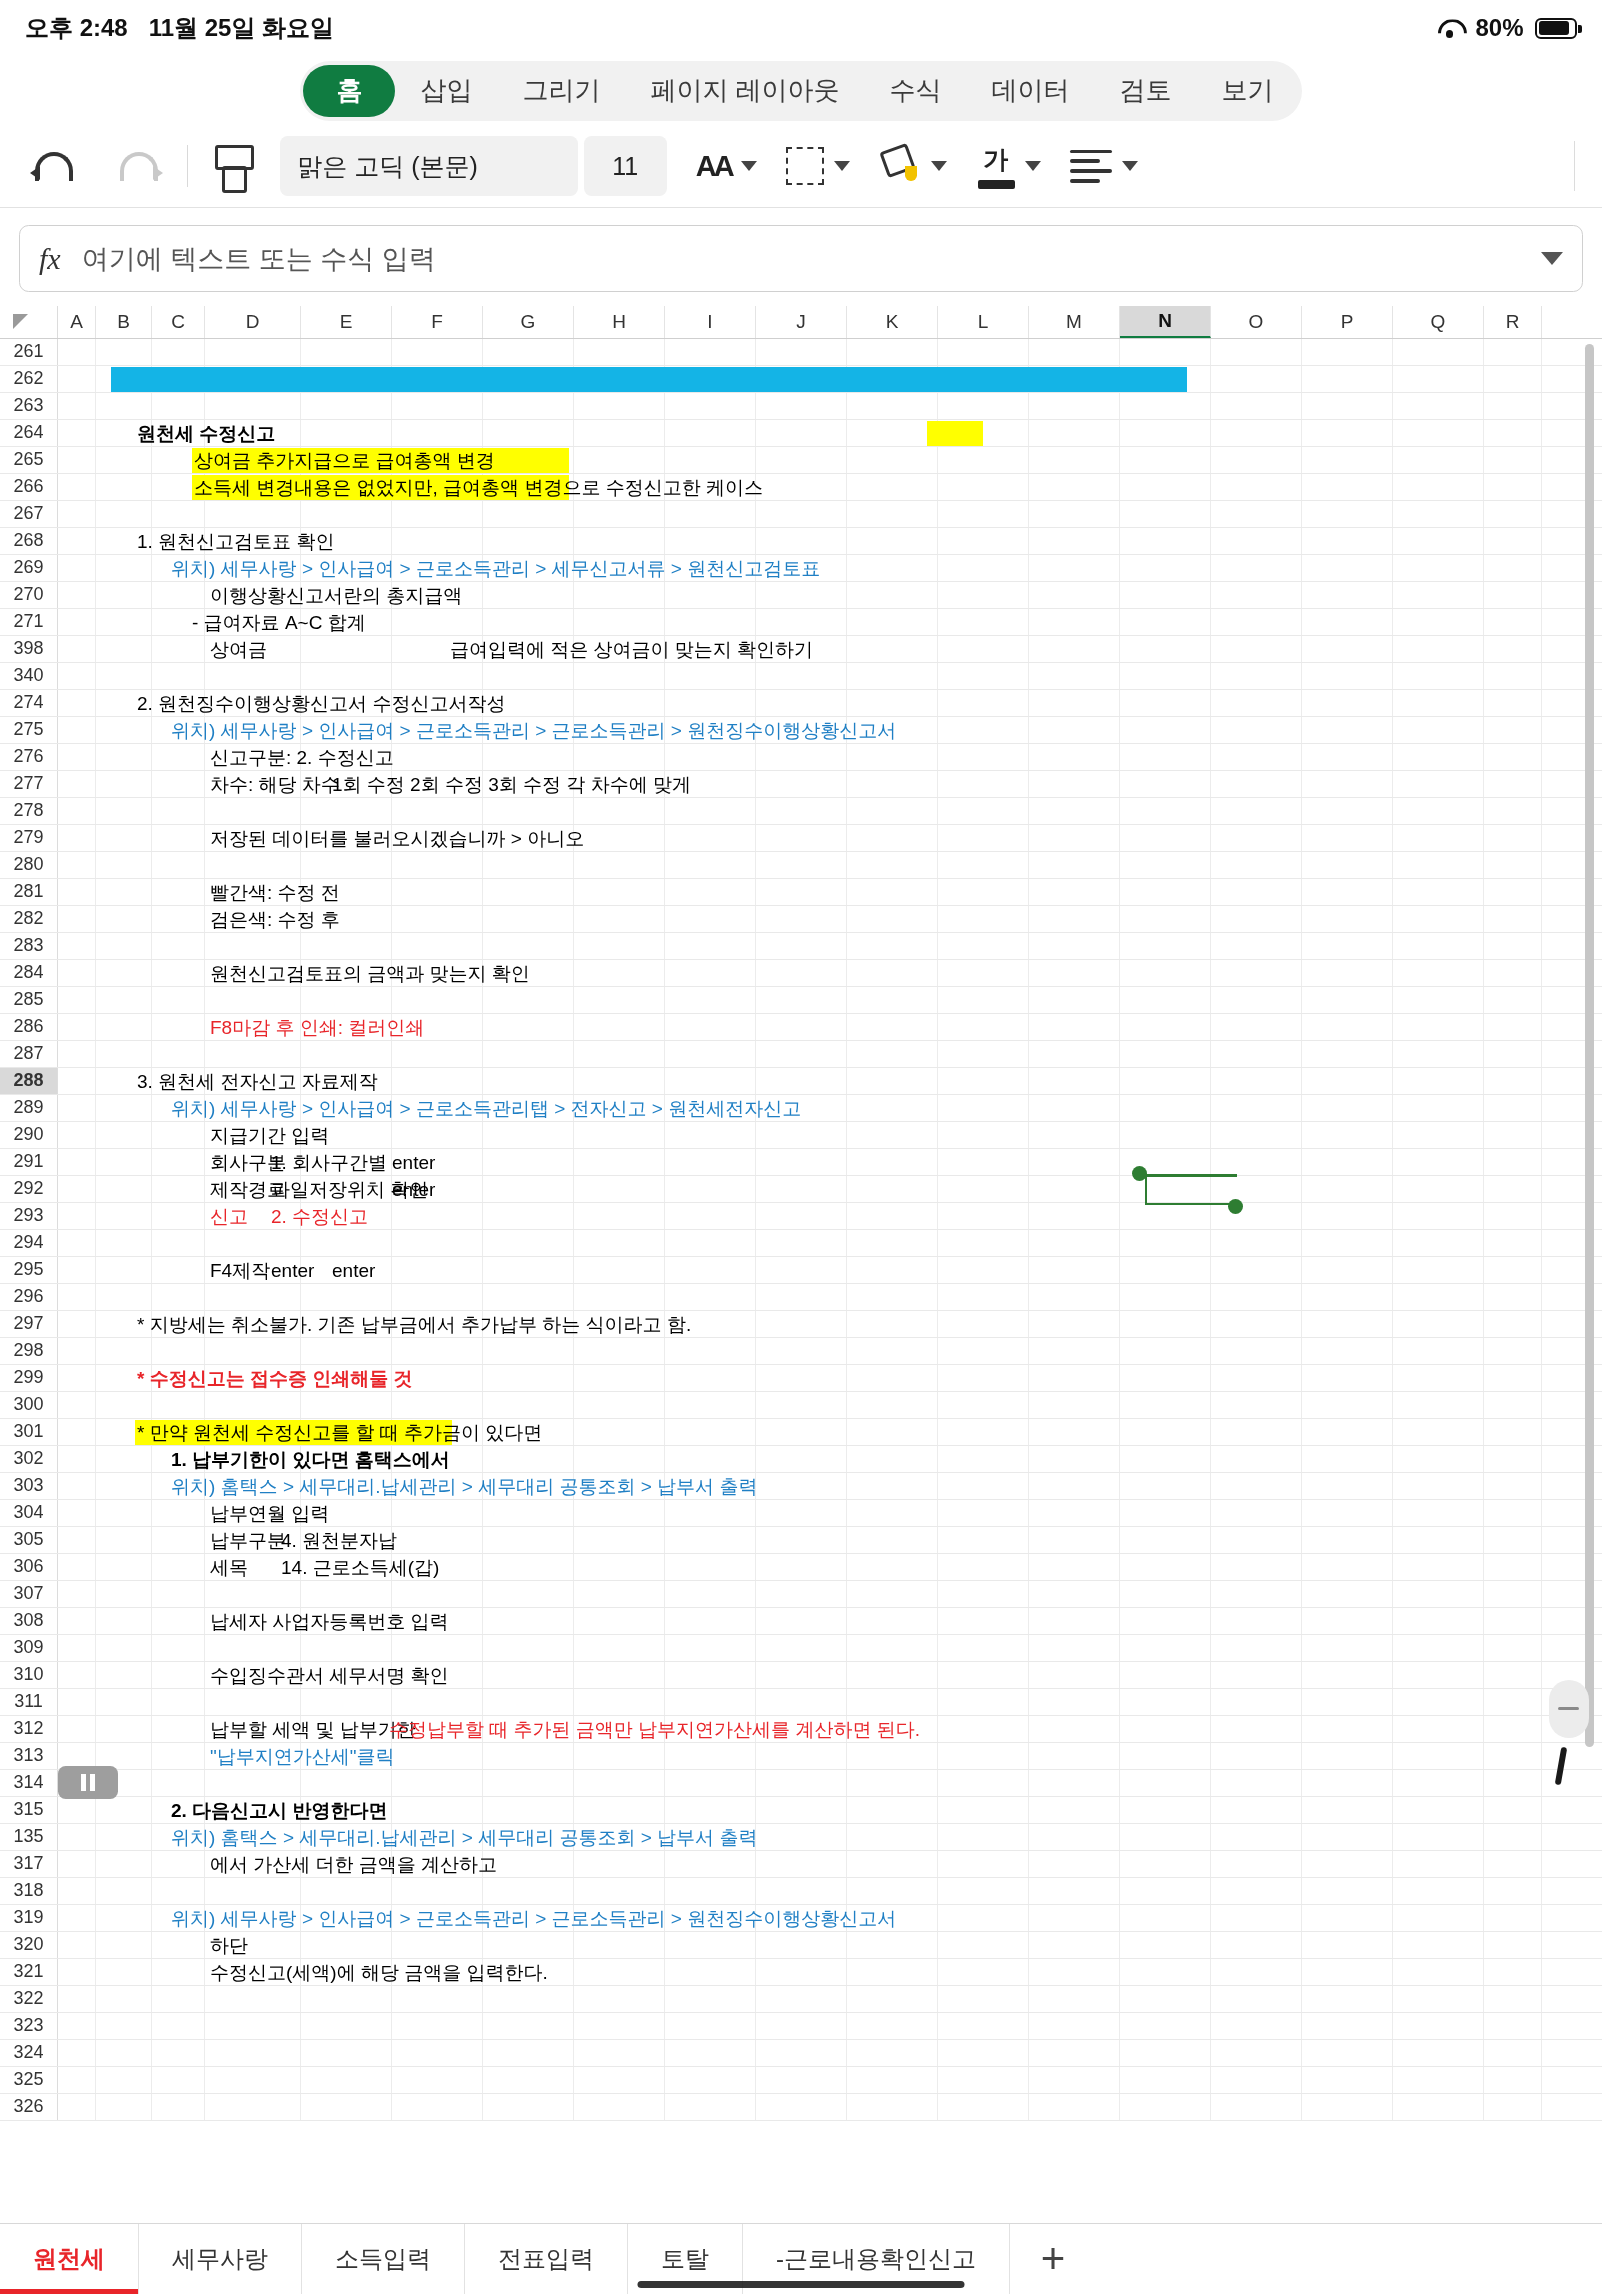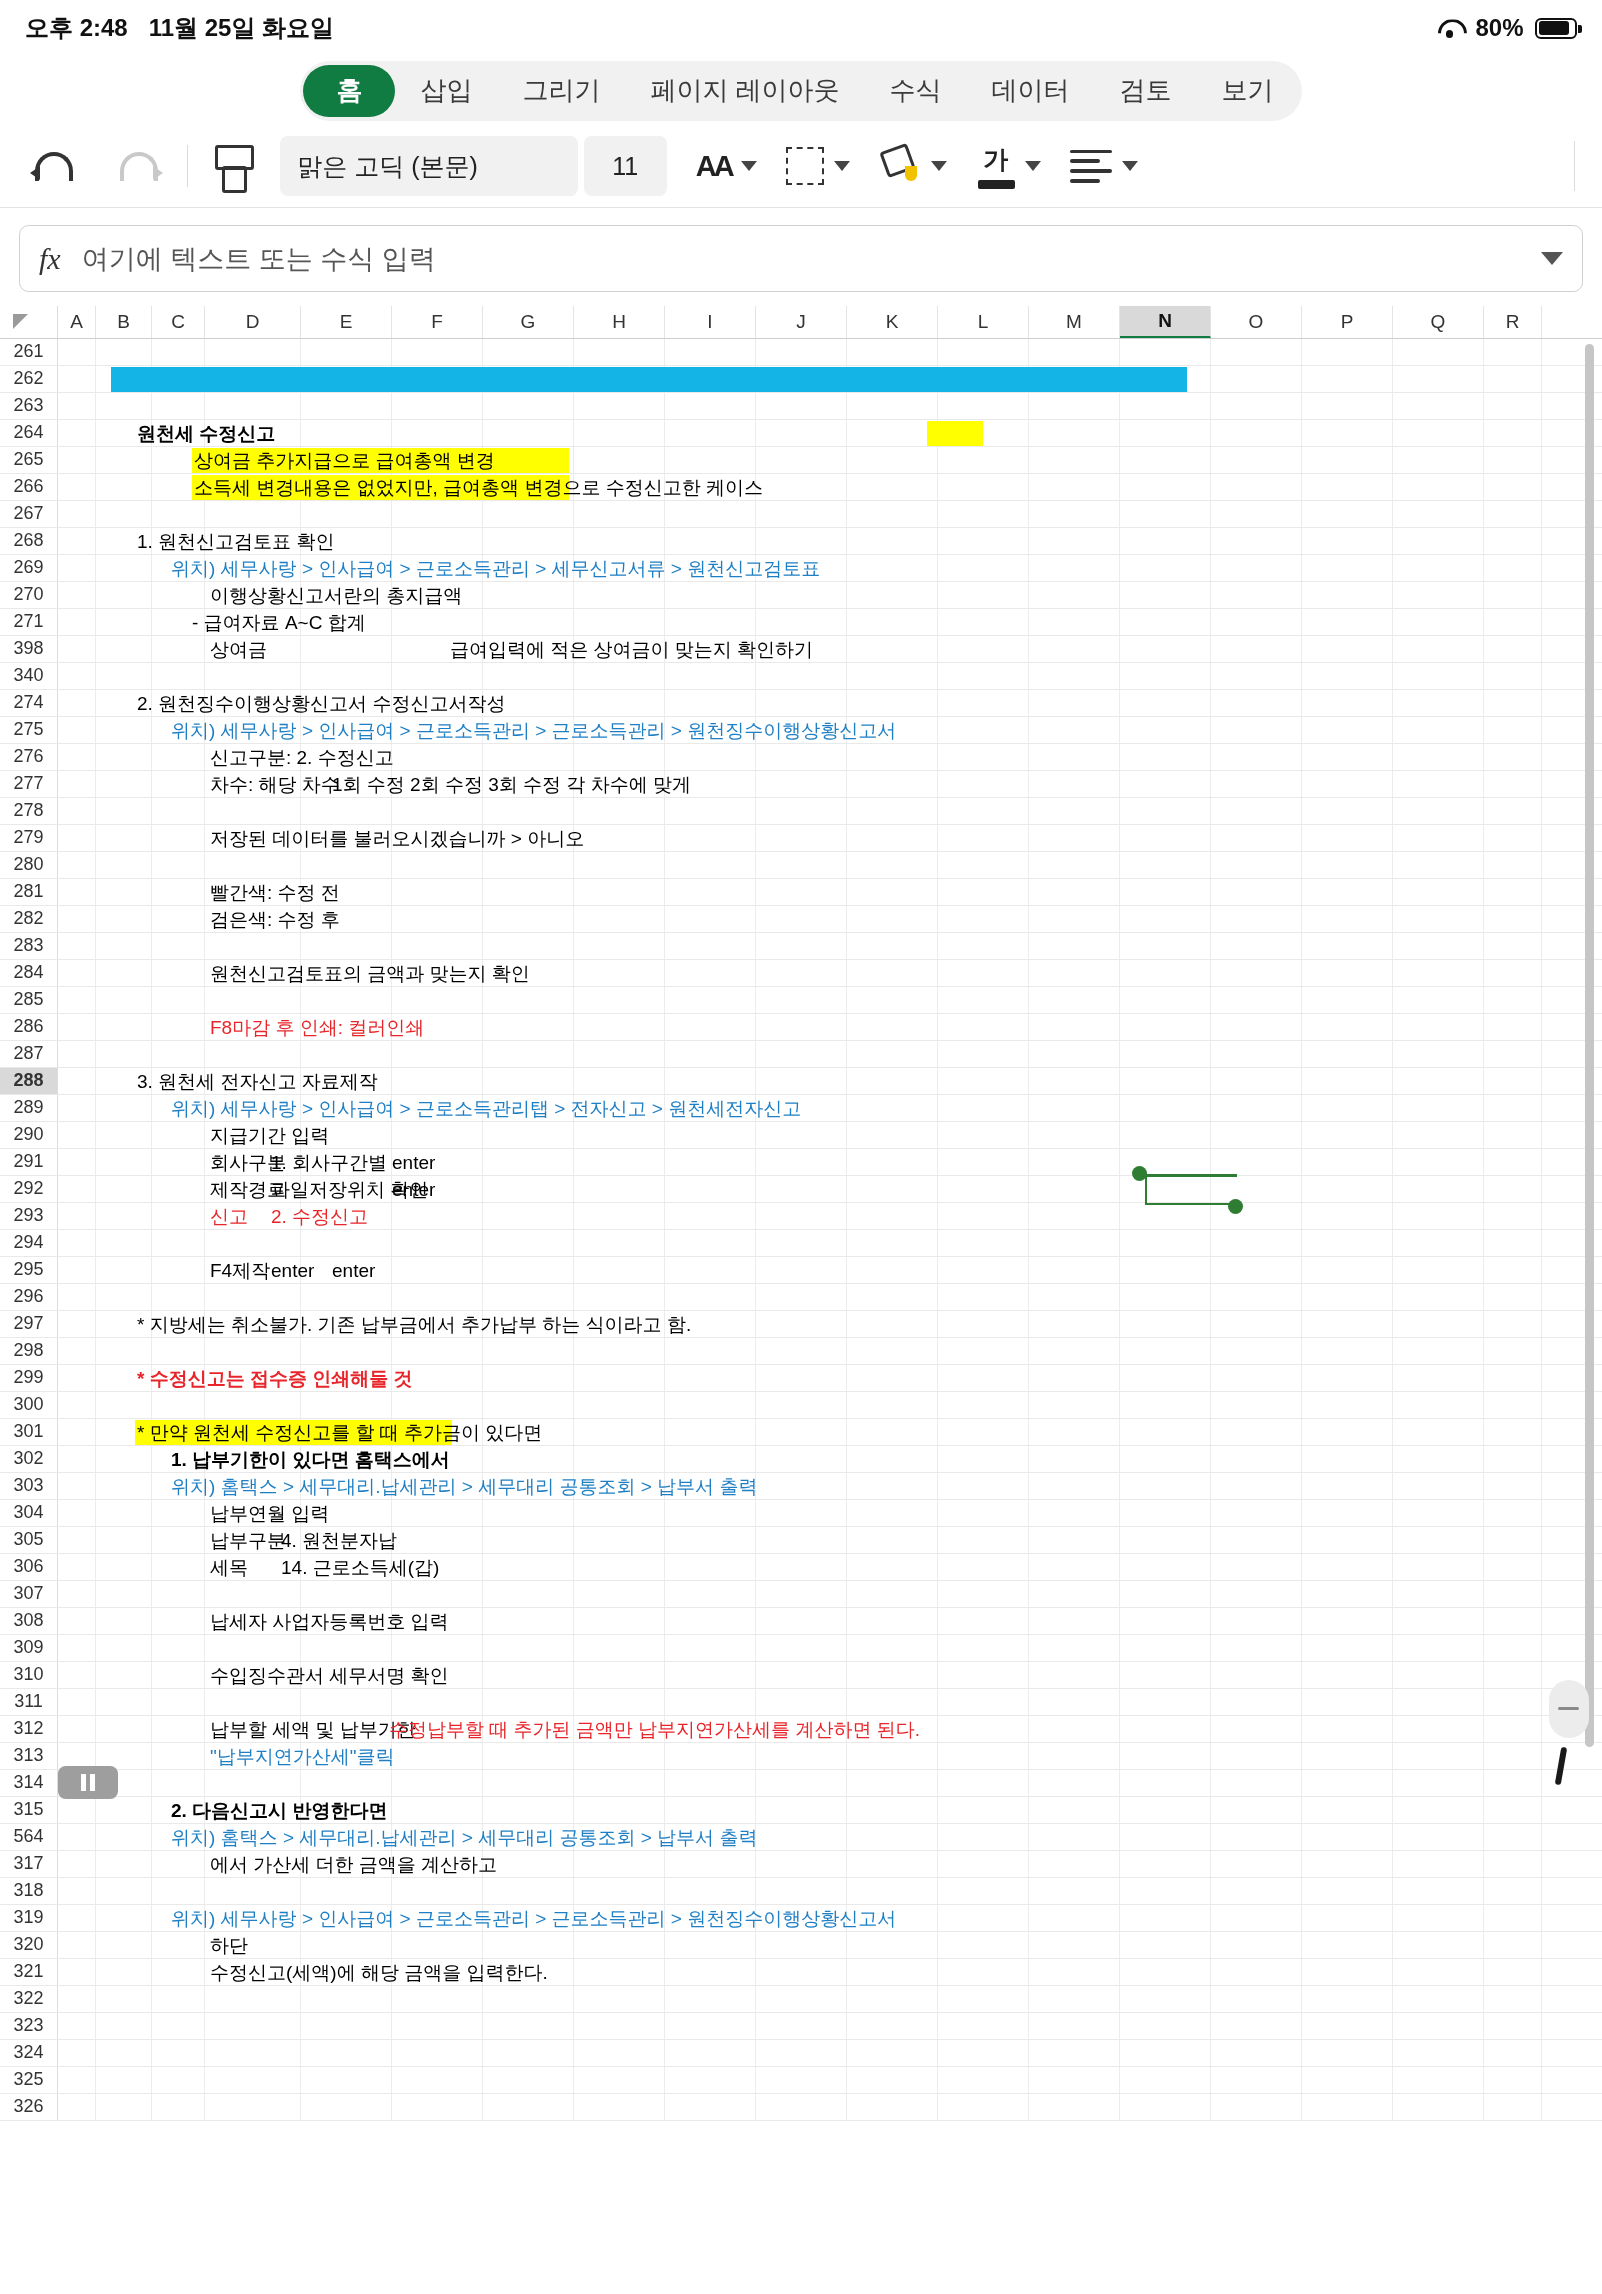"564" div.rowhead { text: 564 -> 135 }
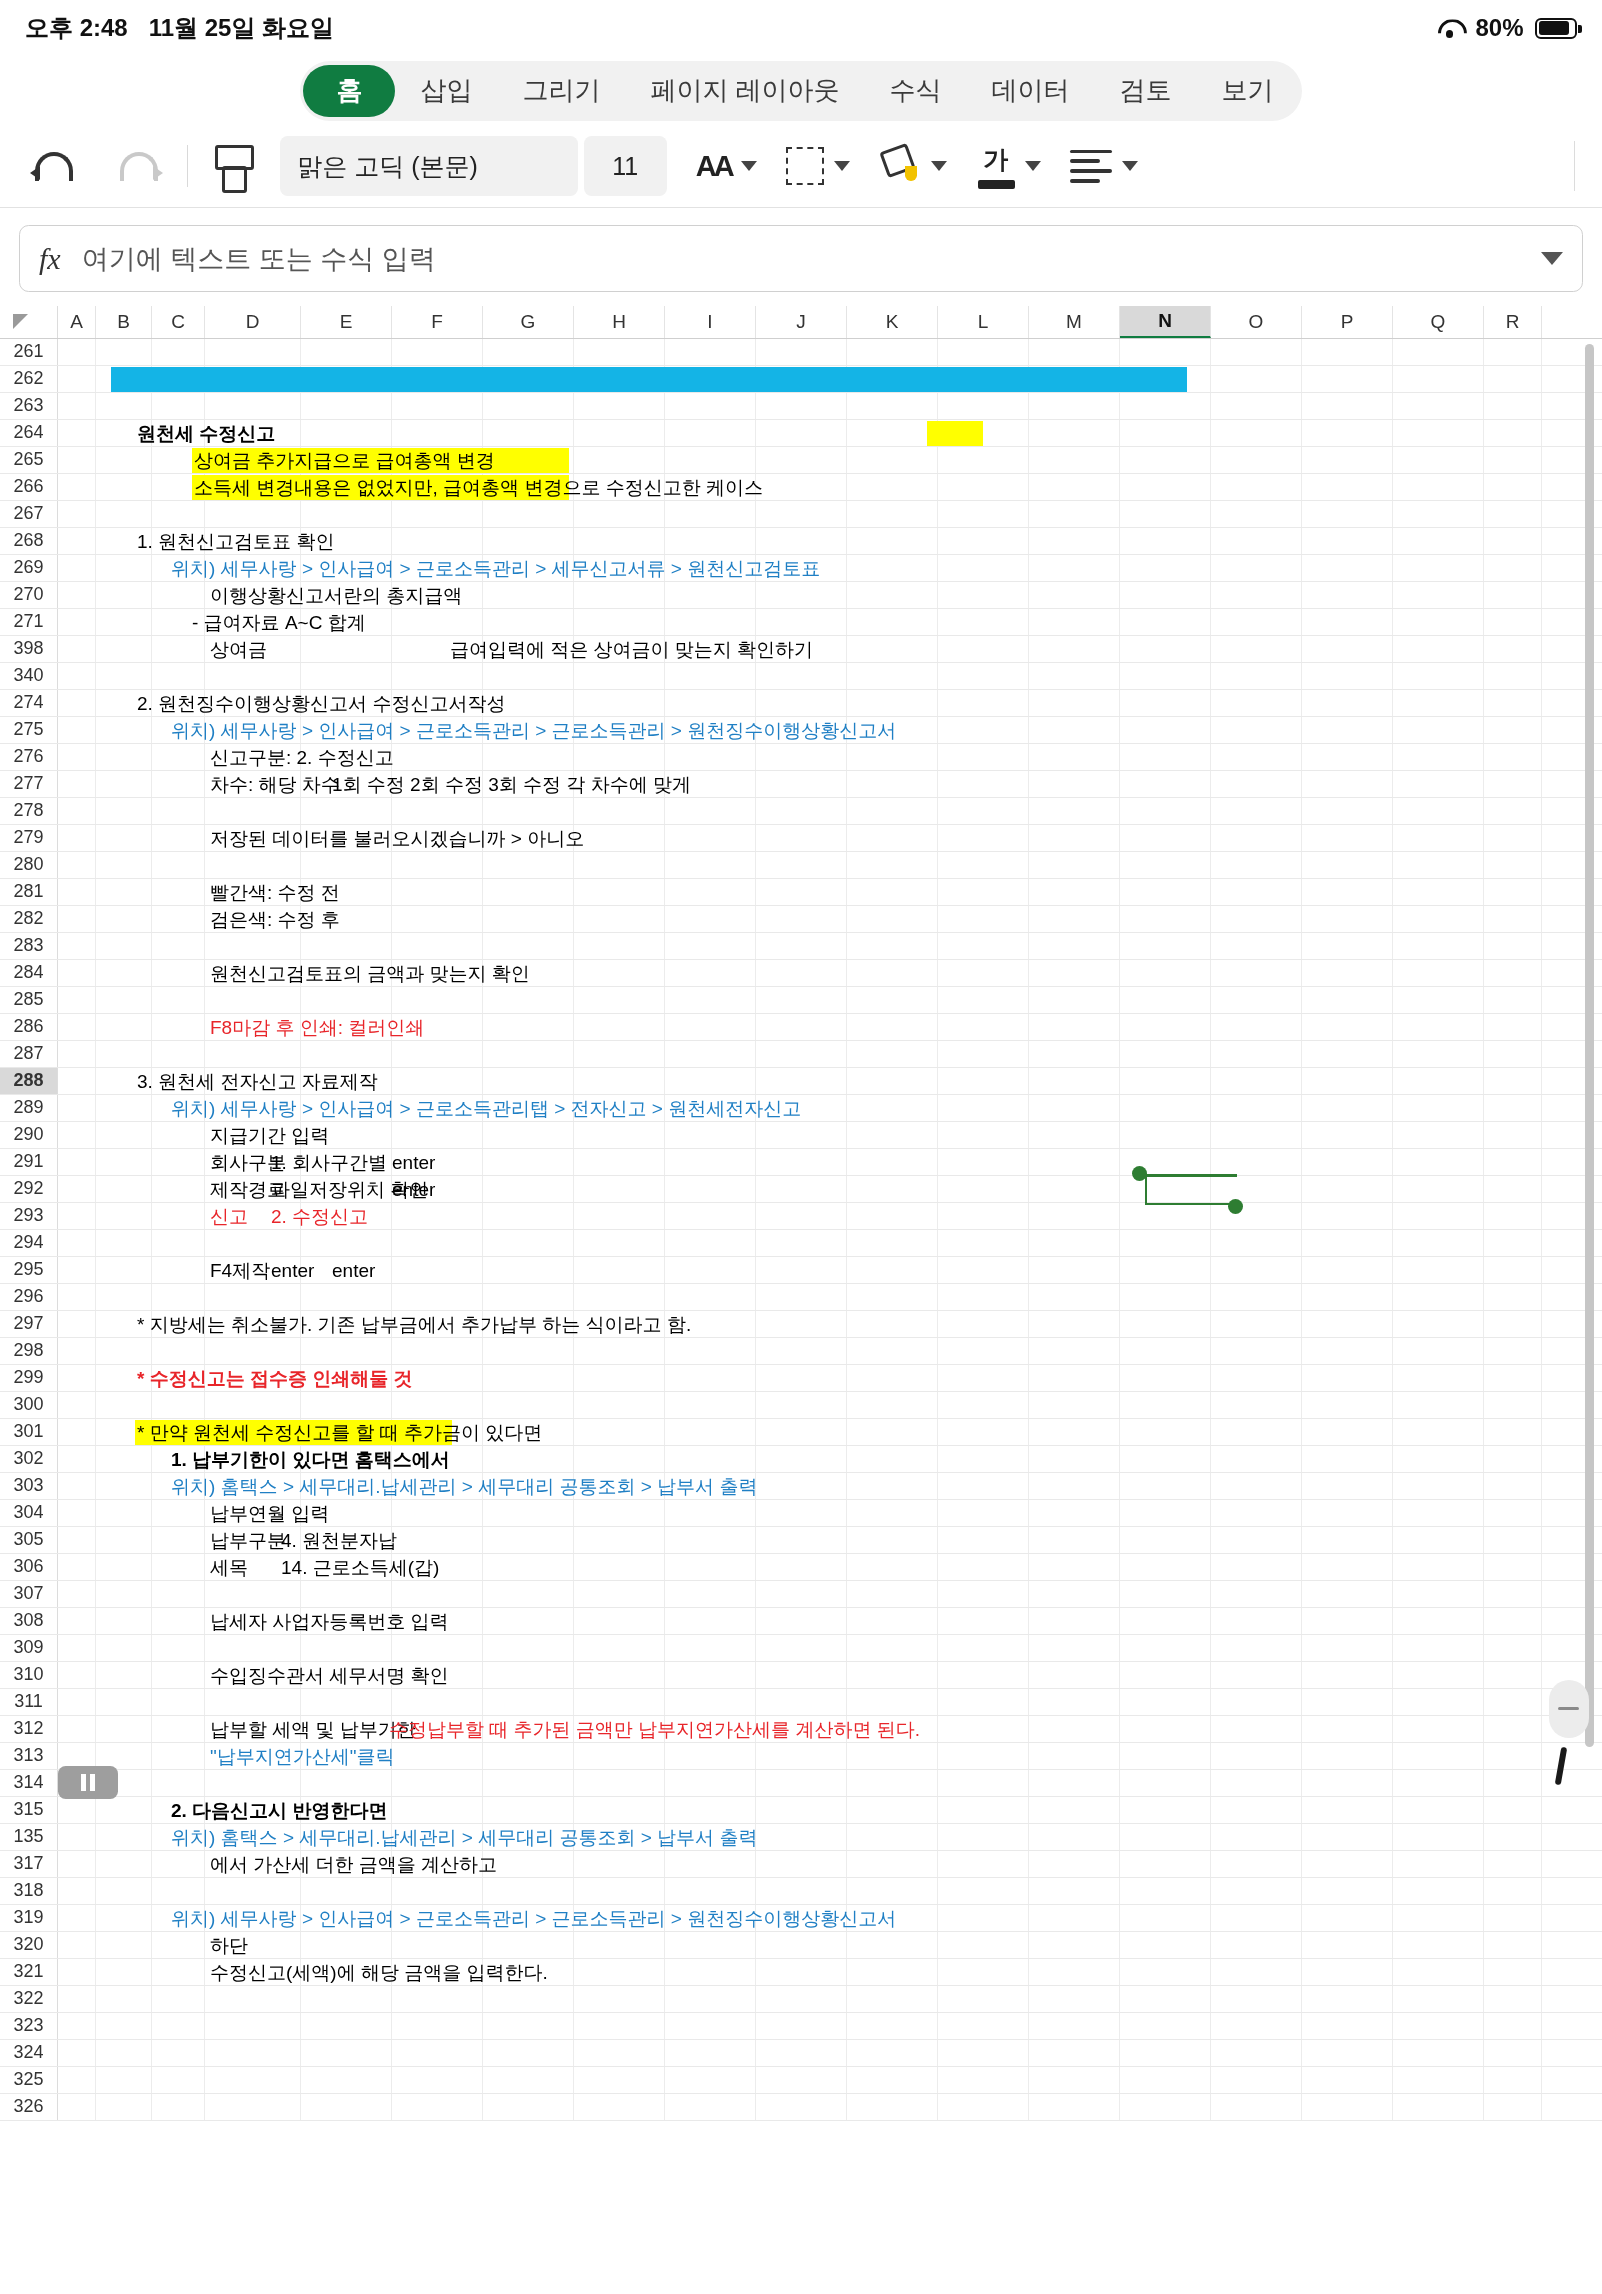"원천세" div.sheettabs { html: none -> <div> <div> <span>원천세</span> <span></span> </div> <div> <span>세무사랑</span> </div> <div> <span>소득입력</span> </div> <div> <span>전표입력</span> </div> <div> <span>토탈</span> </div> <div> <span>-근로내용확인신고</span> </div> <div>+</div> <div></div> </div> }
